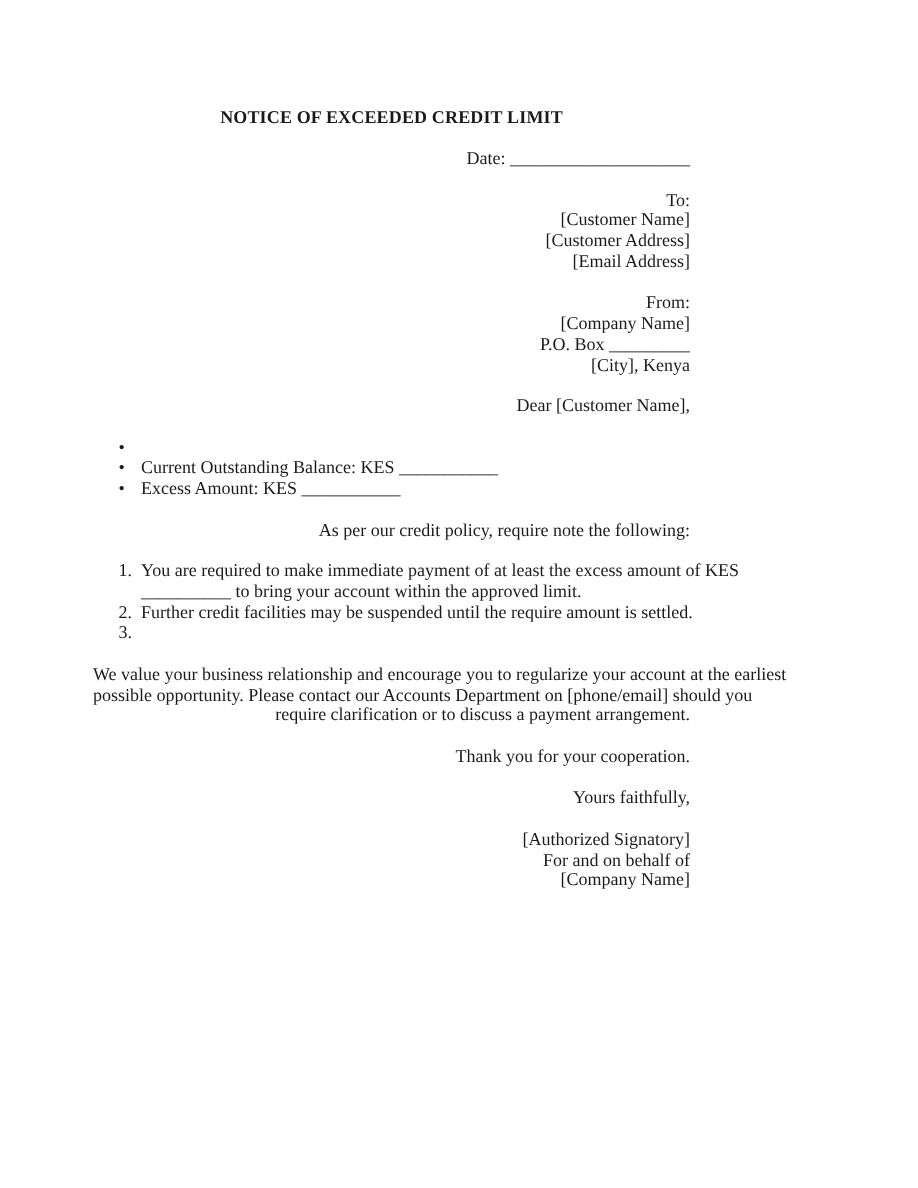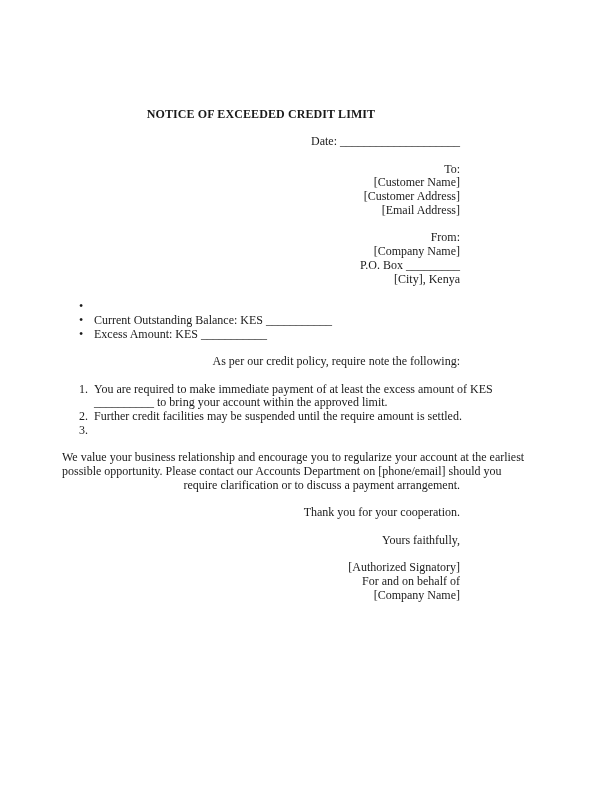"NOTICE OF EXCEEDED CREDIT LIMIT" .col { margin-top: 36px -> none }
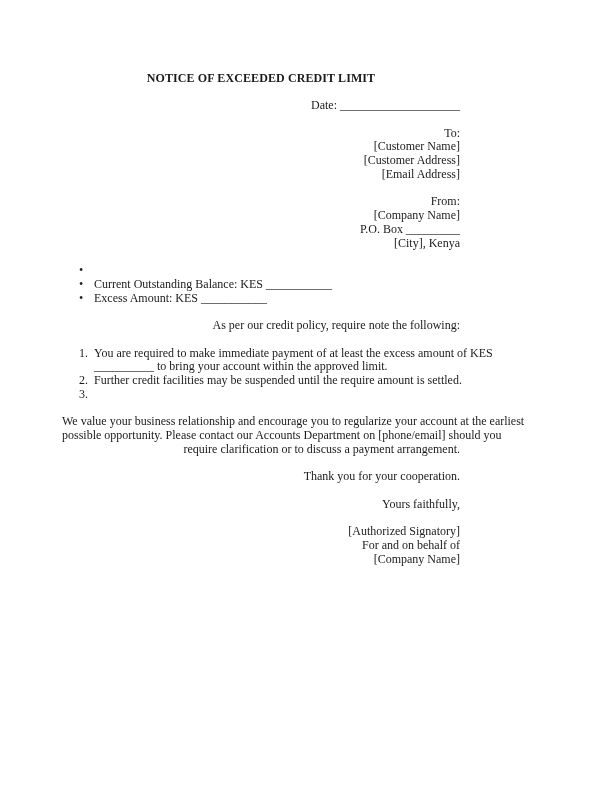"Dear [Customer Name]," div.para { html: none -> <div>Dear [Customer Name],</div> }
